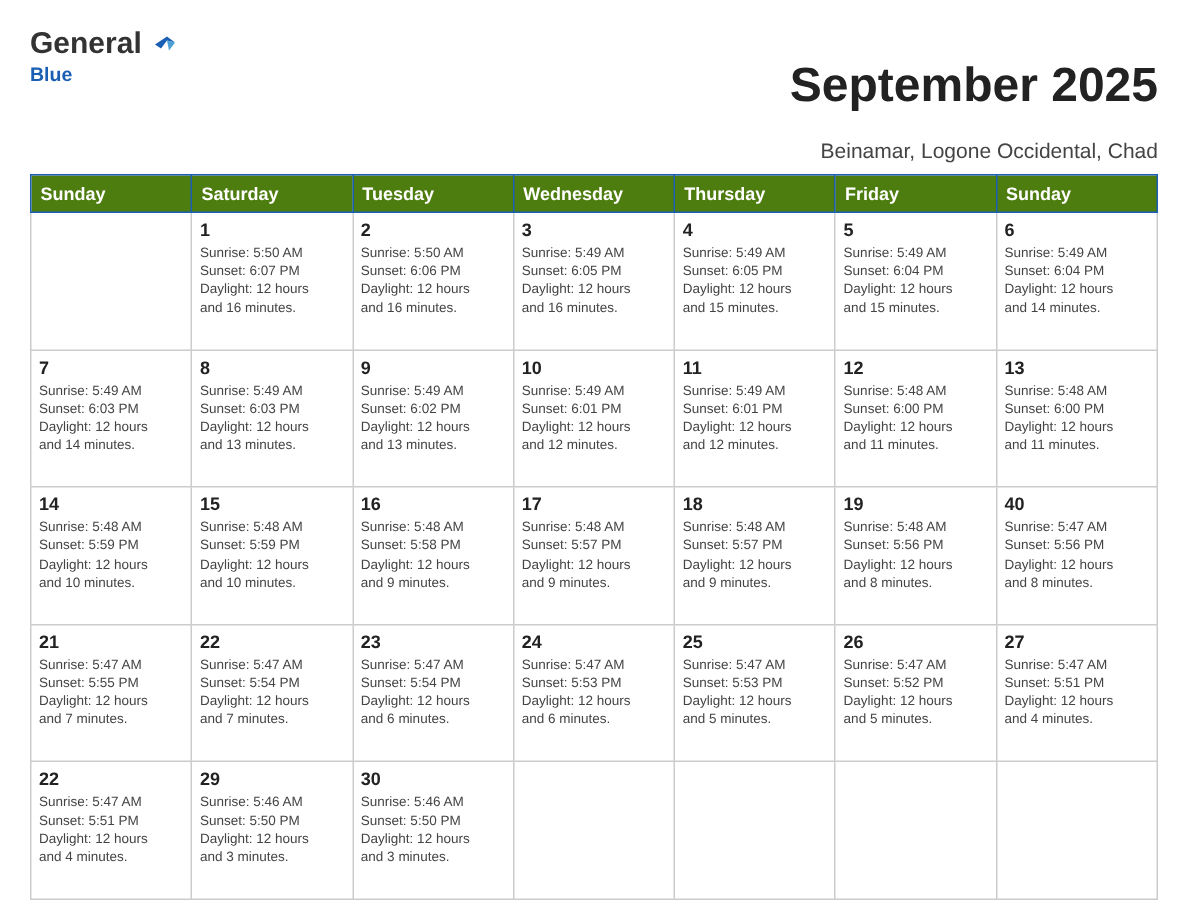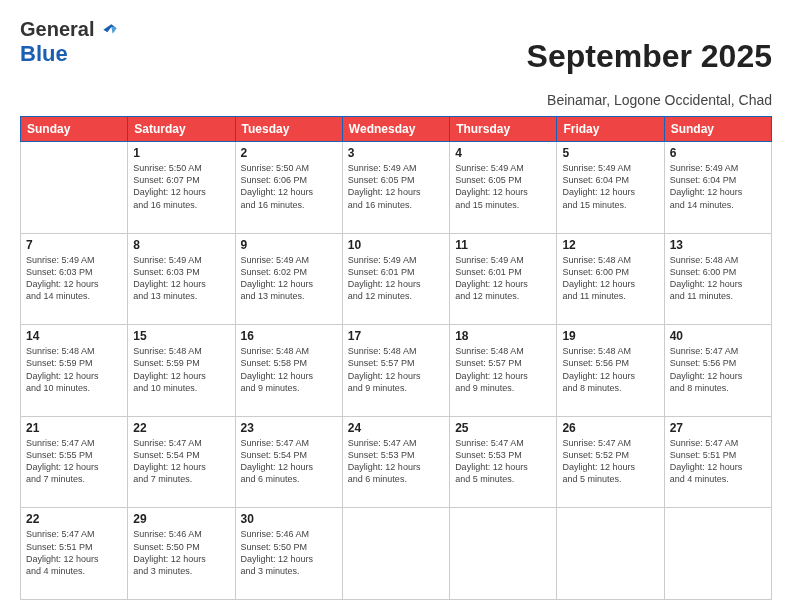"Blue" span { font-size: 22px -> 13px }
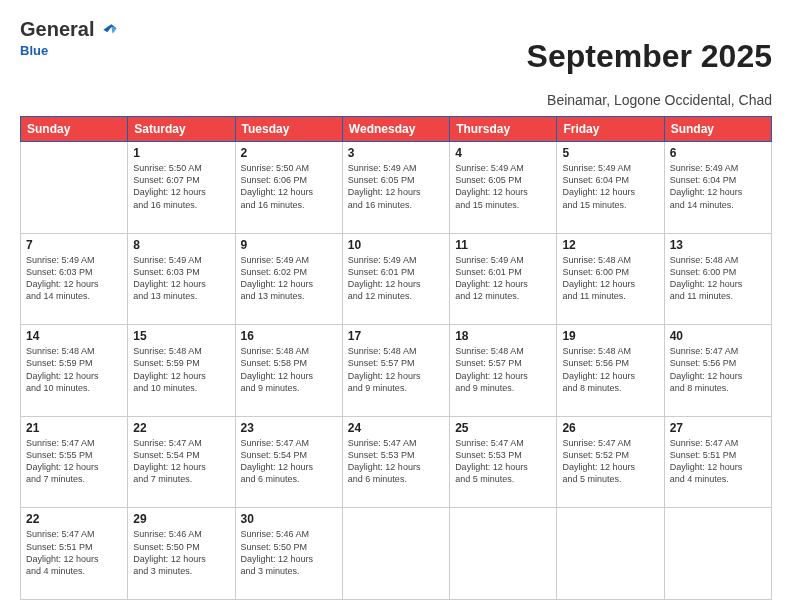"Sunday" .calendar th { background-color: #ef4444 -> #4d7c0f }
